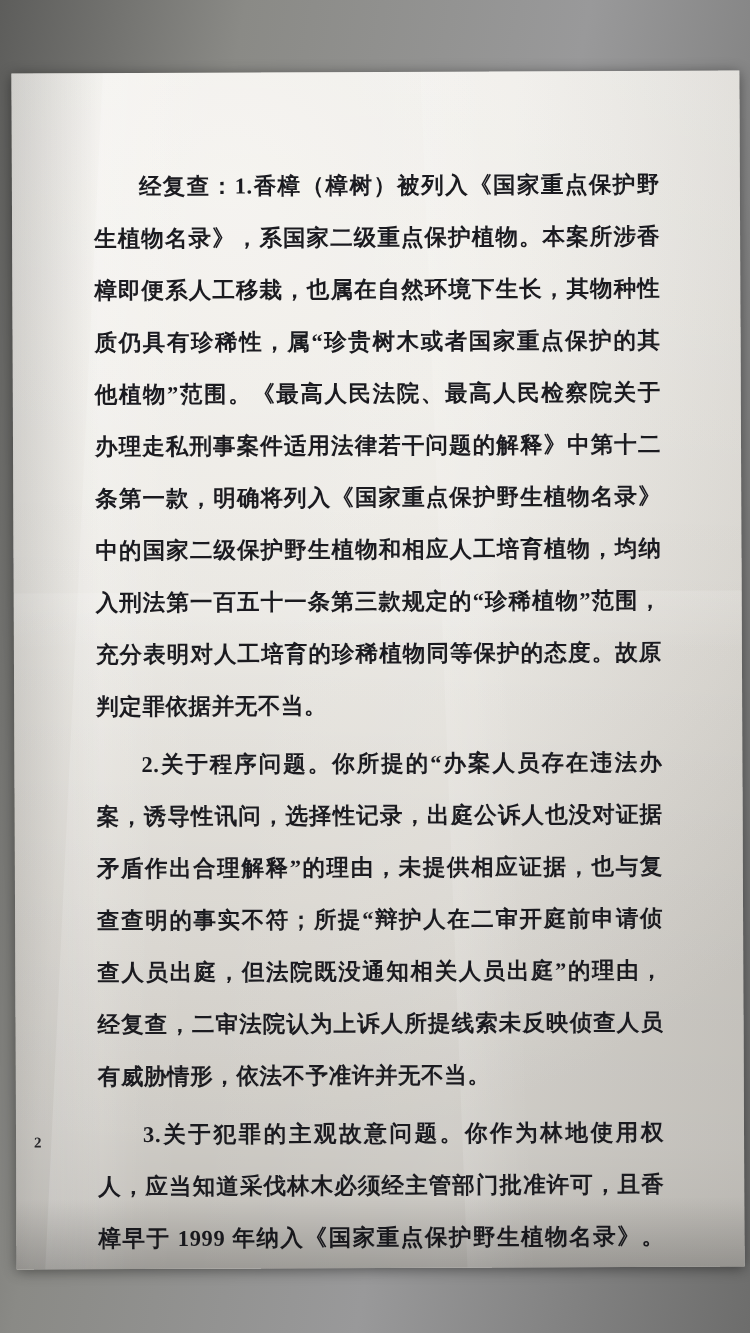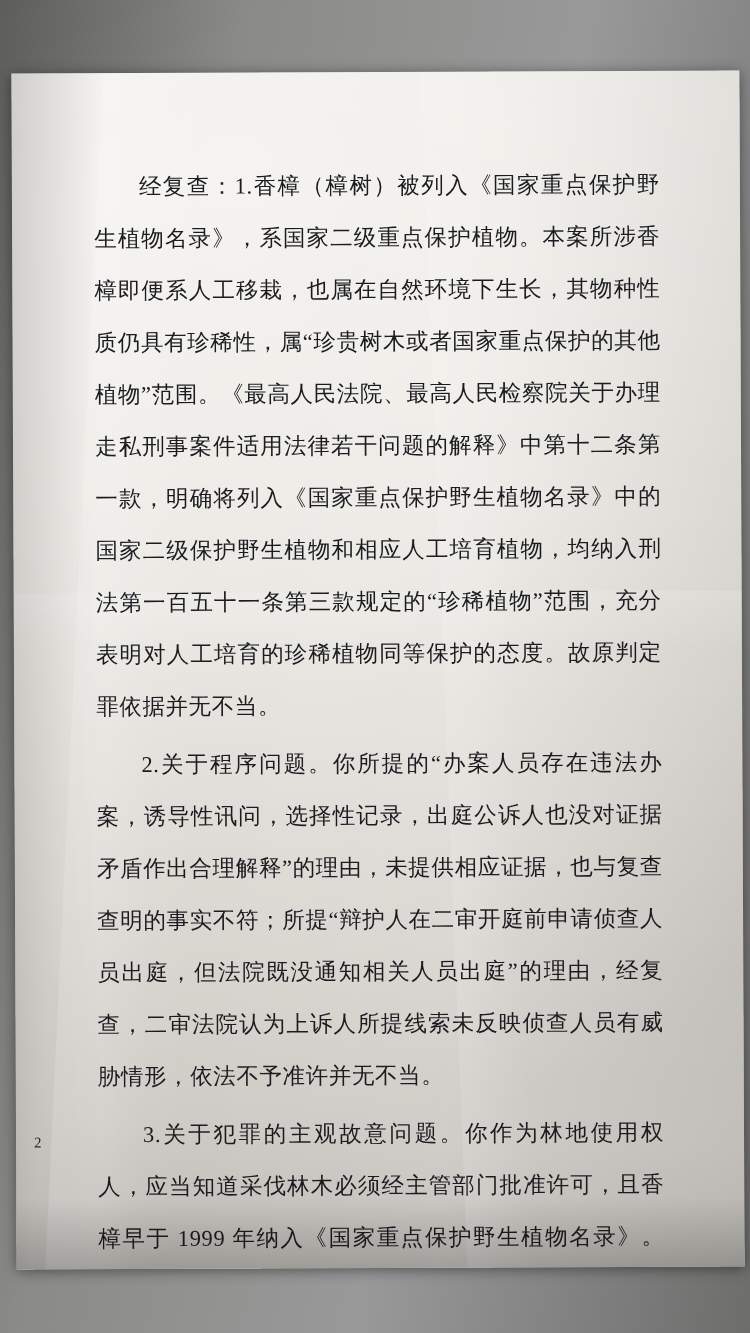"经复查：1.香樟（樟树）被列入《国家重点保护野生植物名录》，系国家二级重点保护植" #page { font-weight: none -> bold }
